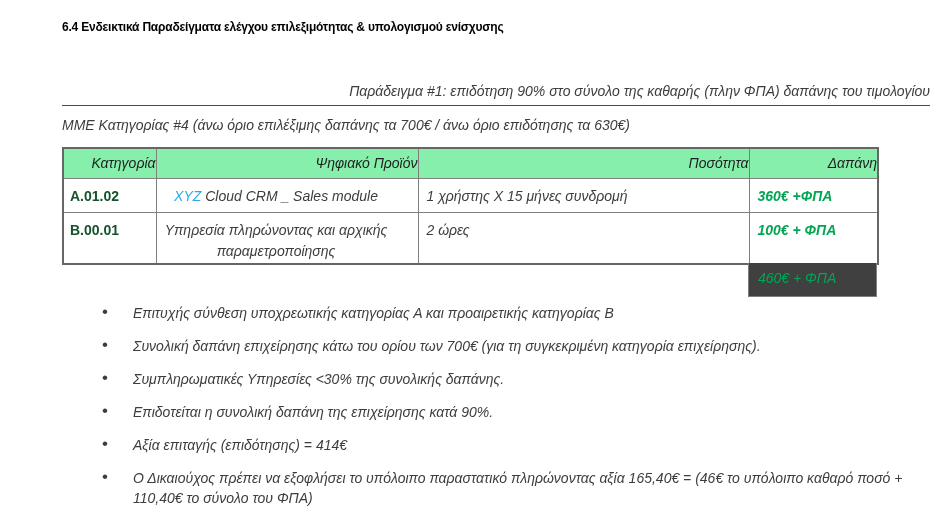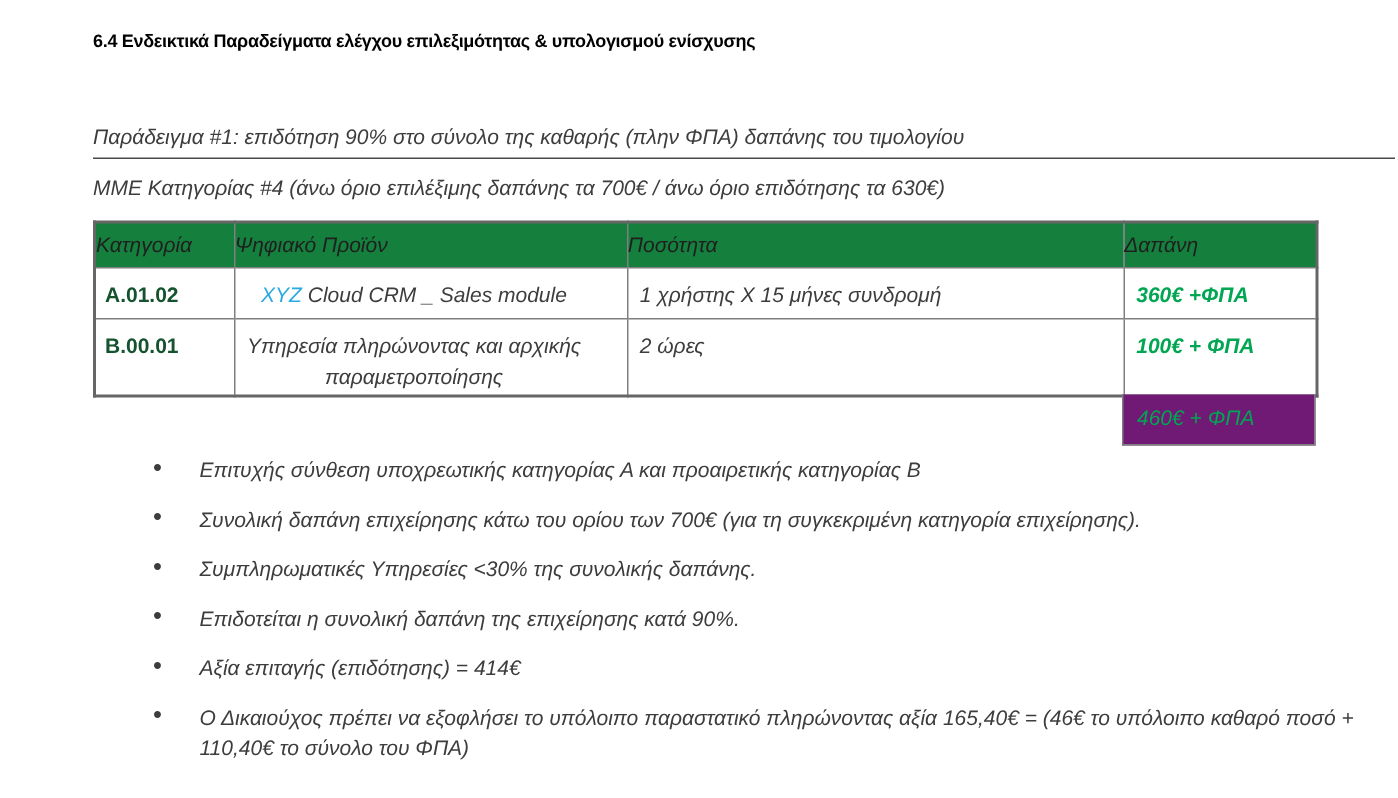"Παράδειγμα #1: επιδότηση 90% στο" .example-title { text-align: none -> right }
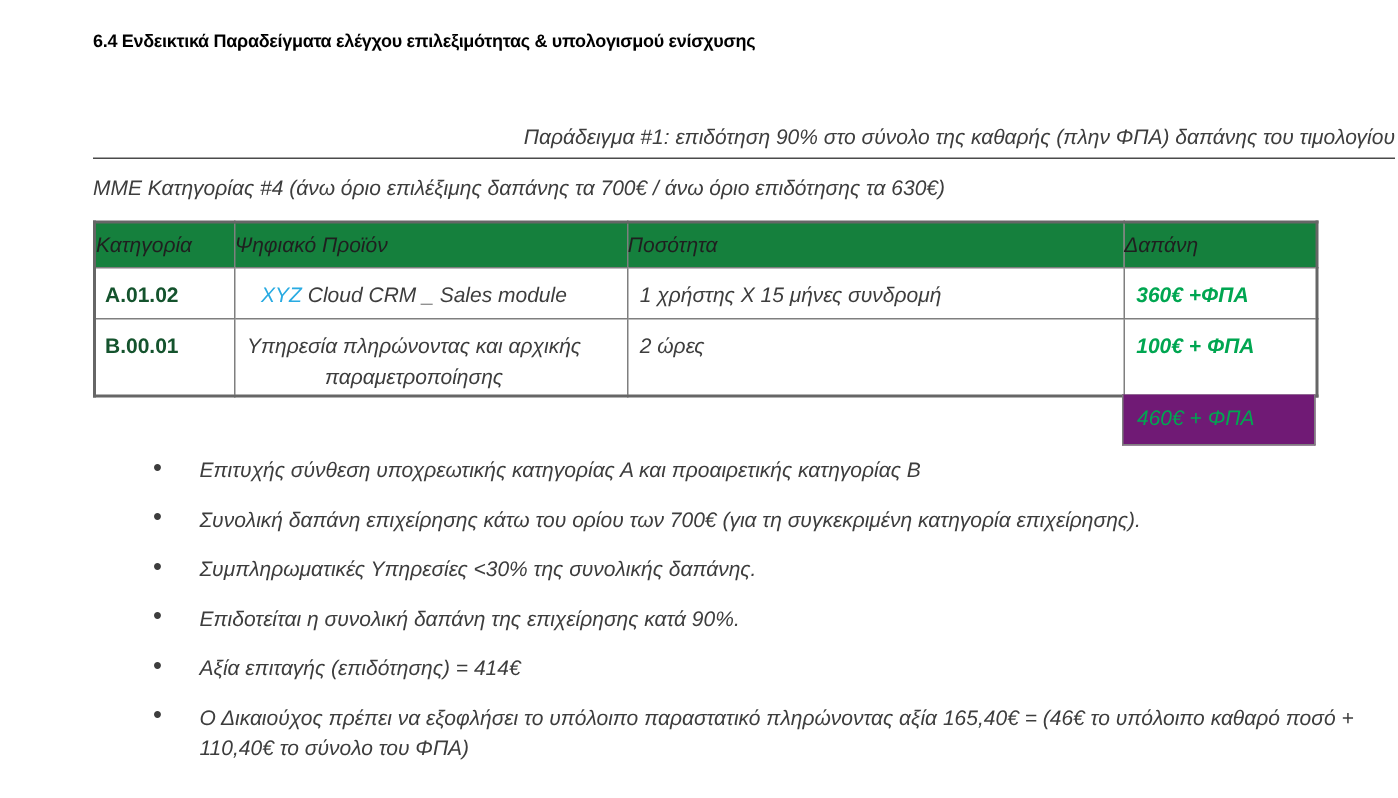"Κατηγορία" .cost-table th { background: #15803d -> #86efac; text-align: left -> right }
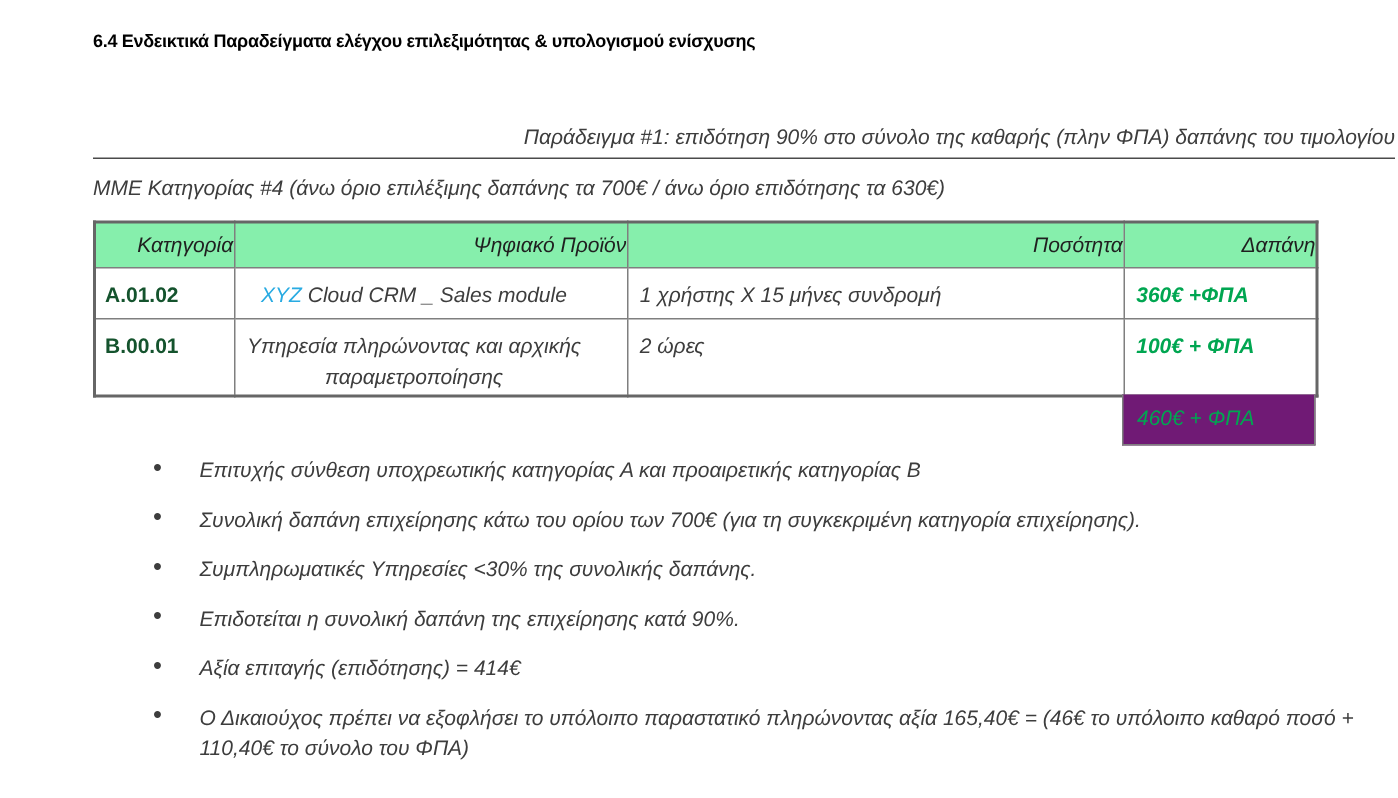"460€ + ΦΠΑ" .total-cell { background: #701a75 -> #404040 }
